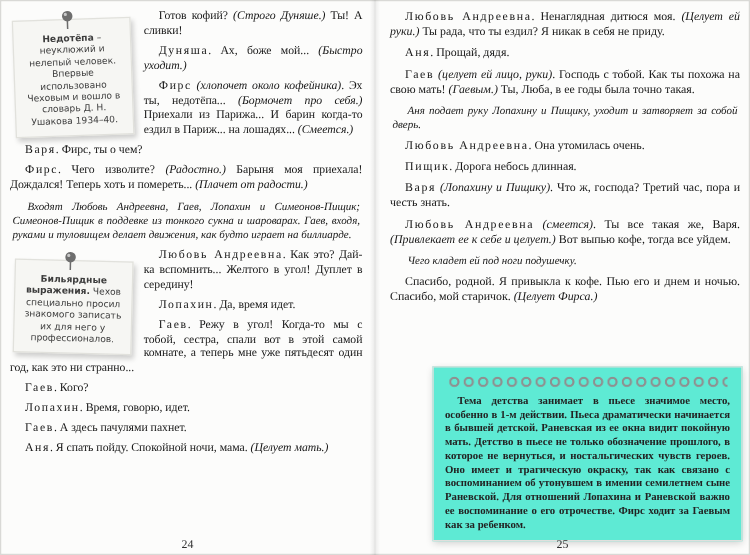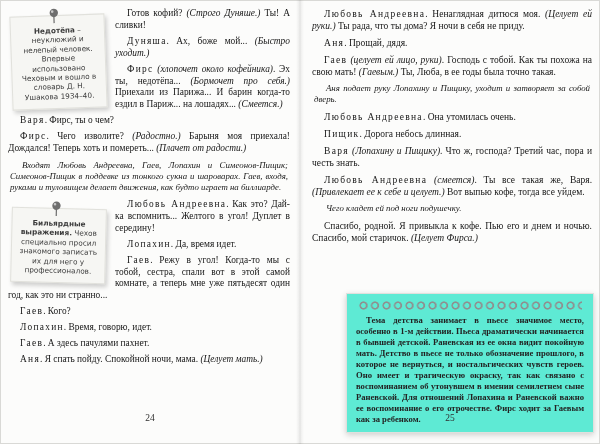"Ты рада, что ты дома?" span.t { text: дома? Я ночи -> ездил? Я никак }
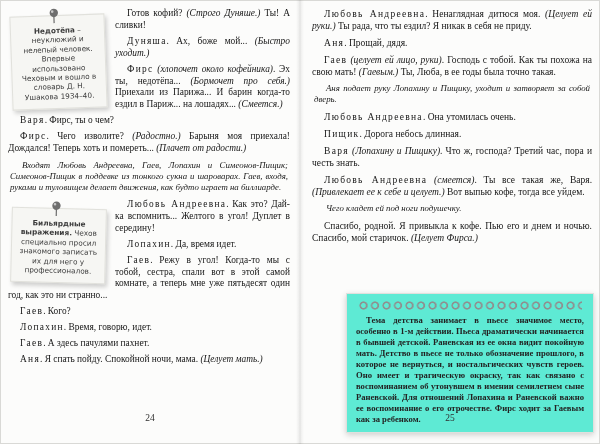"24" .pagenum { bottom: 21px -> 3px }
